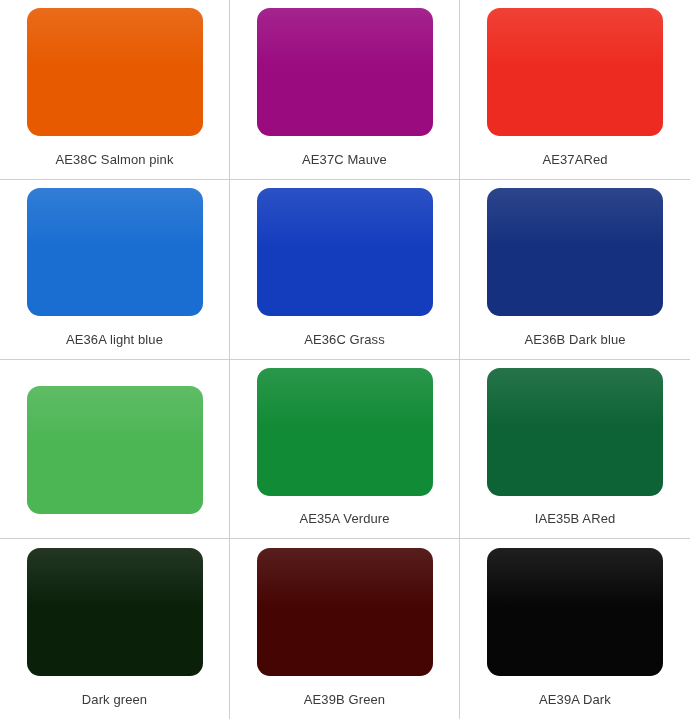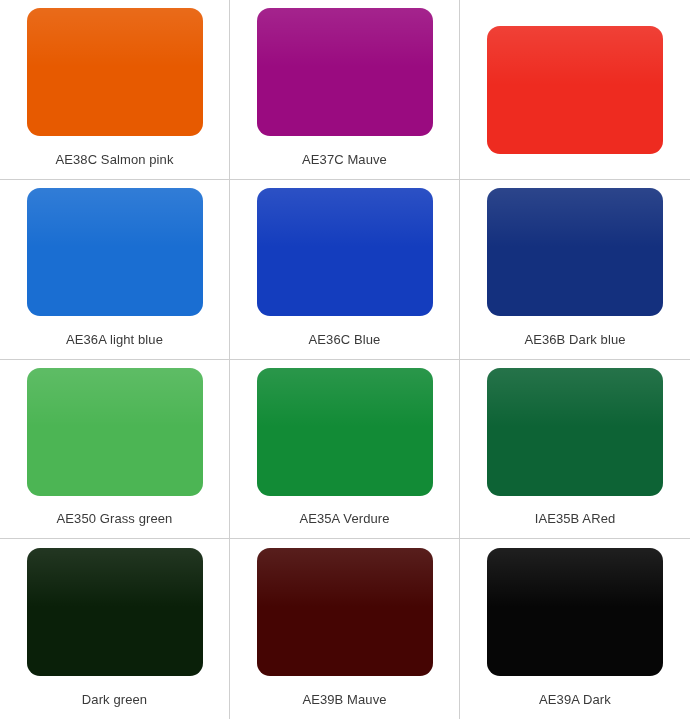"AE37ARed" div.swatch-label { html: none -> <div>AE37ARed</div> }
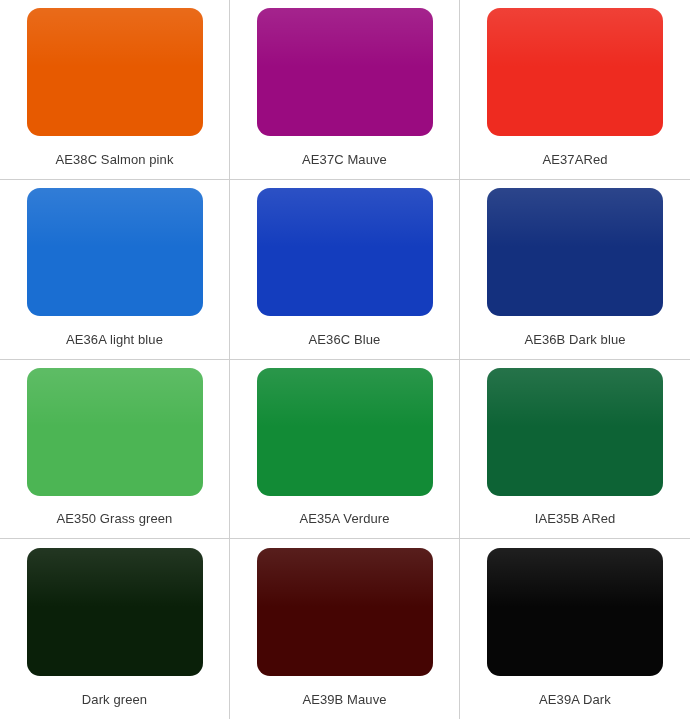"AE36C Blue" div.swatch-label { text: Blue -> Grass }
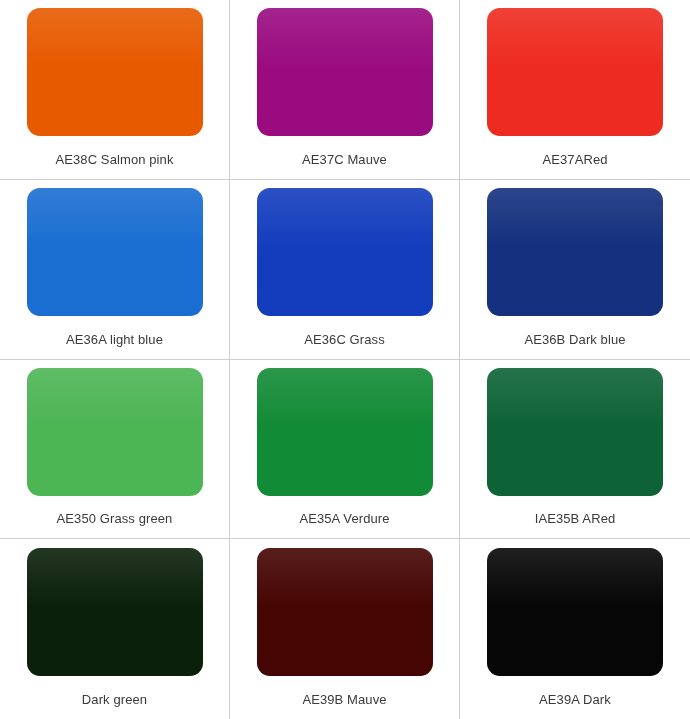"AE350 Grass green" div.swatch-label { html: <div>AE350 Grass green</div> -> none }
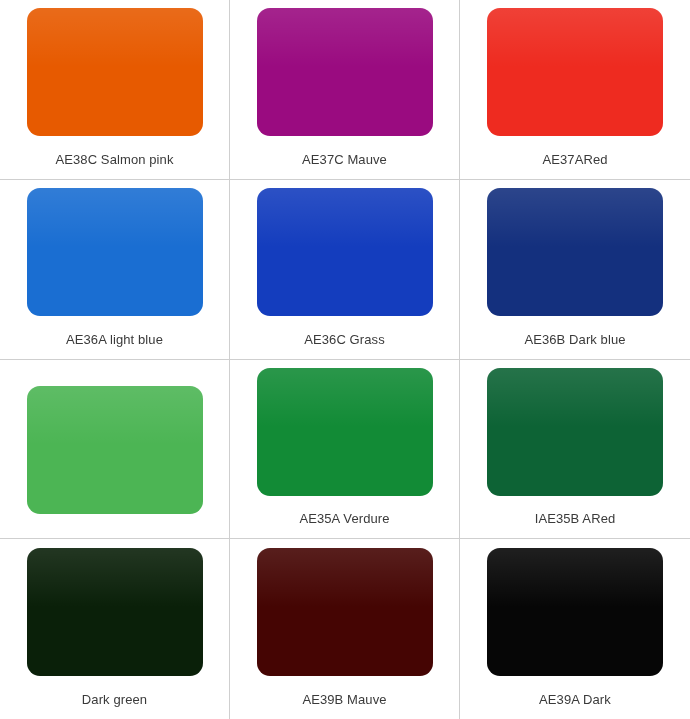"AE39B Mauve" div.swatch-label { text: Mauve -> Green }
